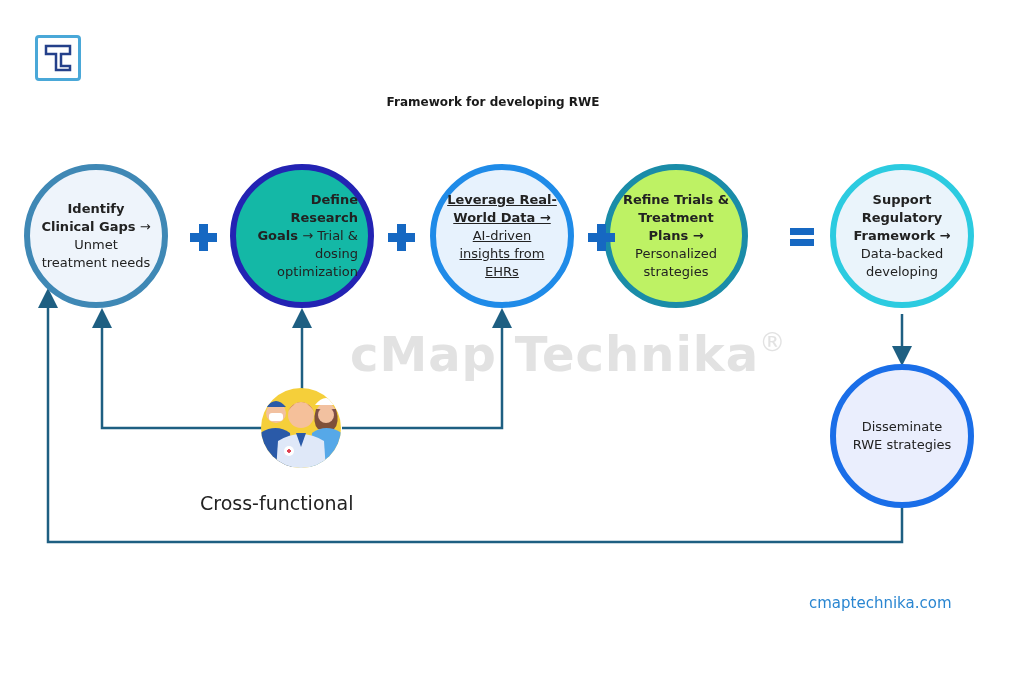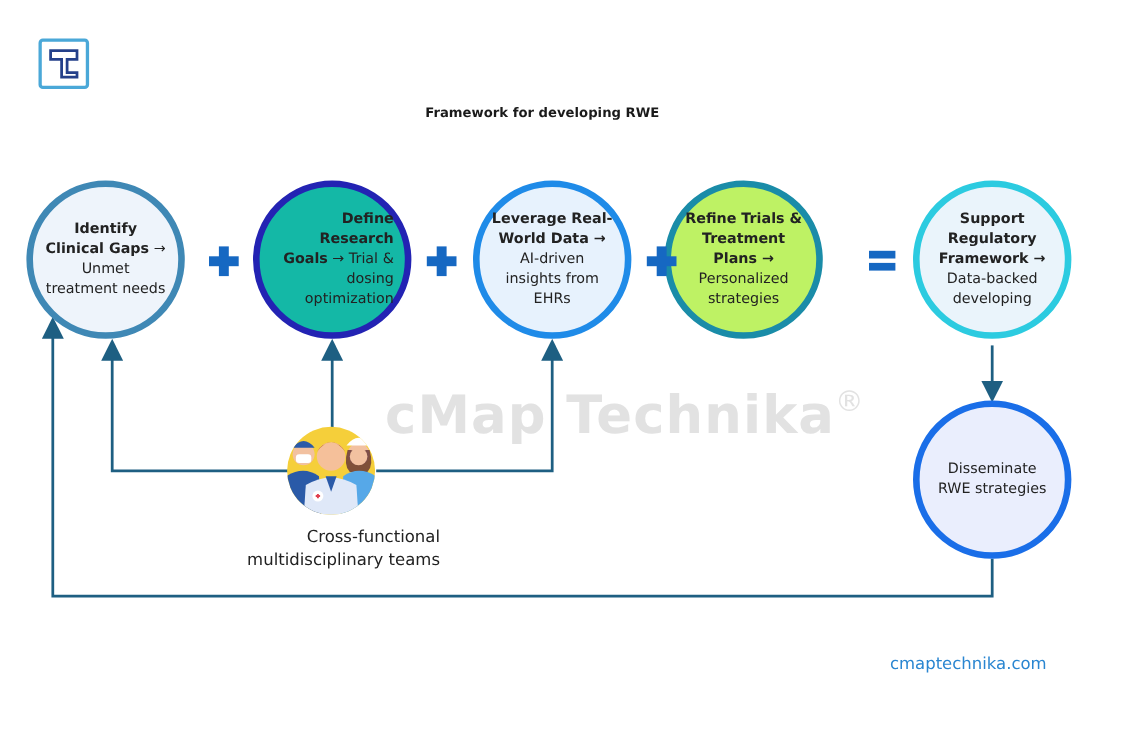"Leverage Real-World Data → AI-driven" div.circle { text-decoration: none -> underline }
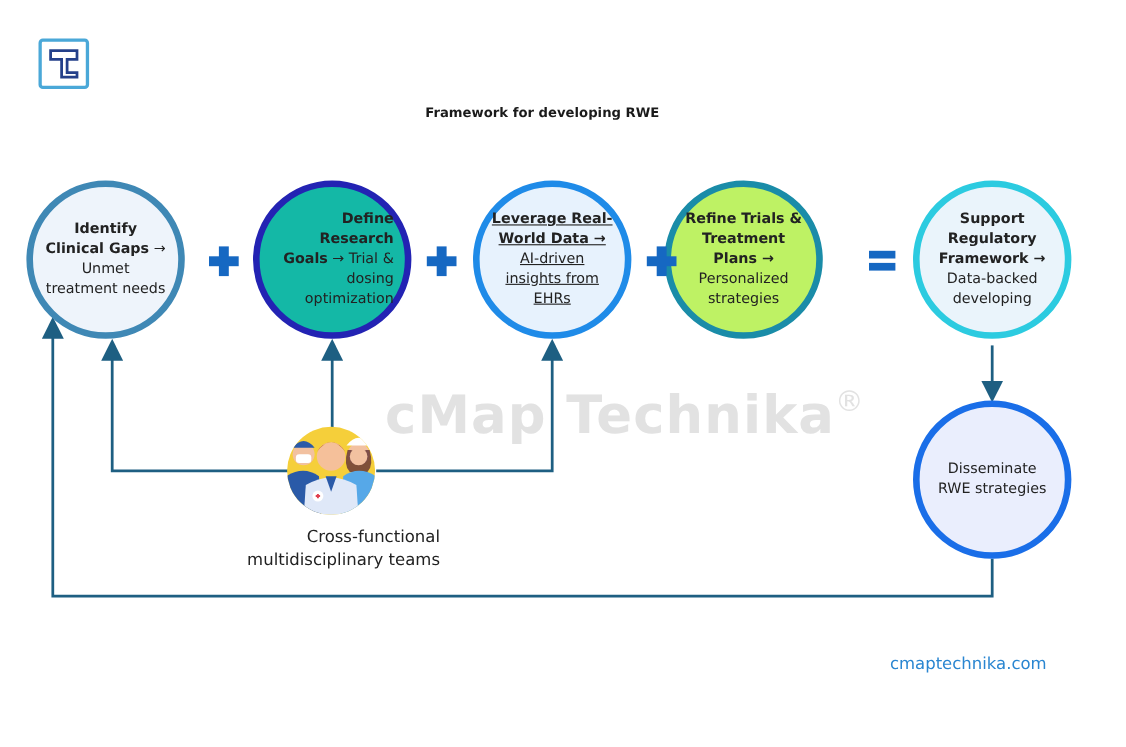"cMap Technika®" .watermark { margin-top: 24px -> none }
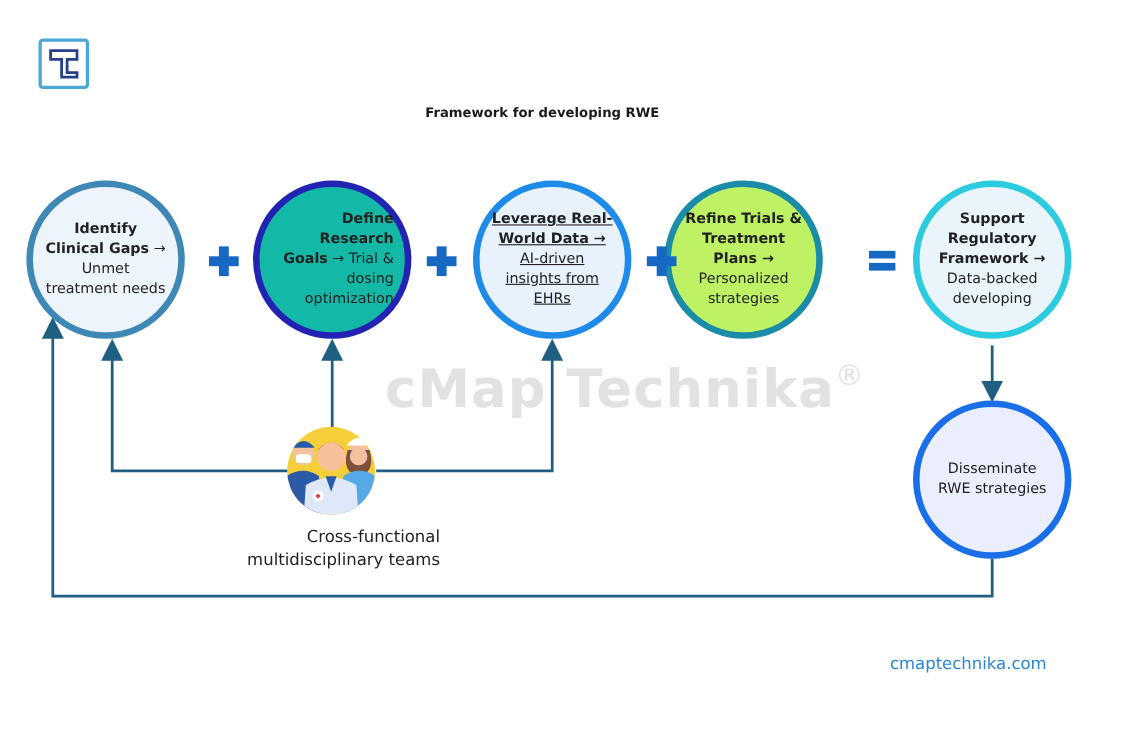"Cross-functional" .team-label { font-size: 15px -> 19px; text-align: right -> left; top: 478px -> 493px }
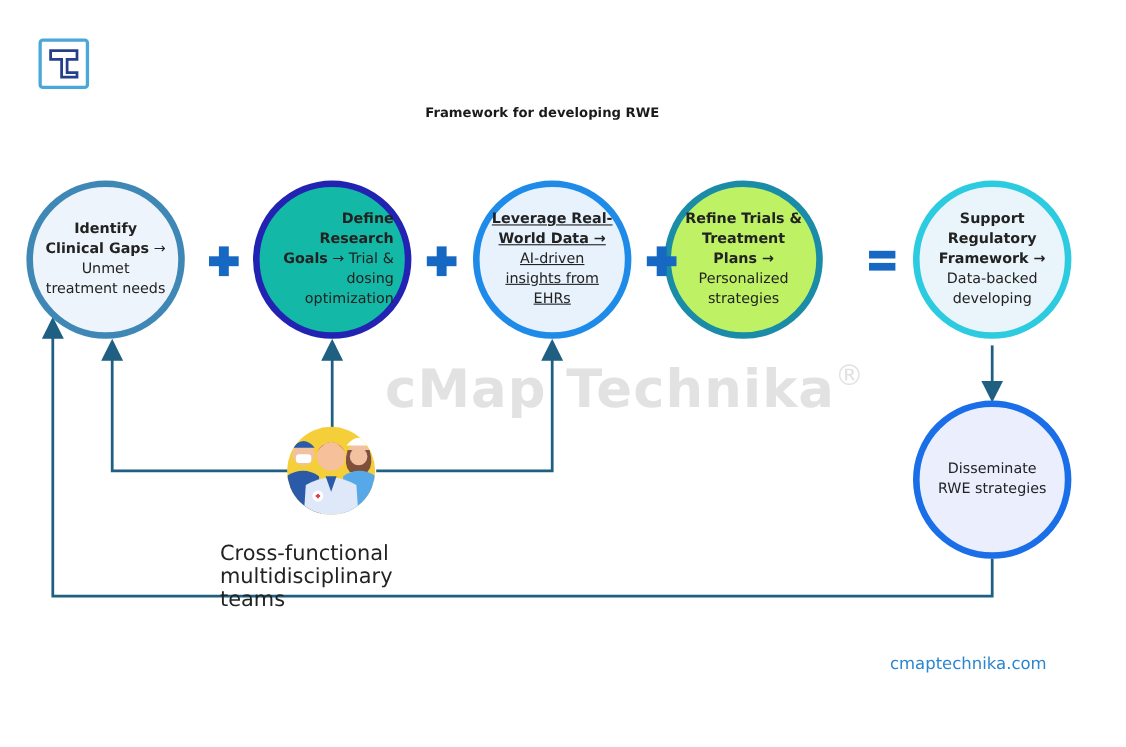"multidisciplinary teams" div { html: <div>multidisciplinary teams</div> -> none }
